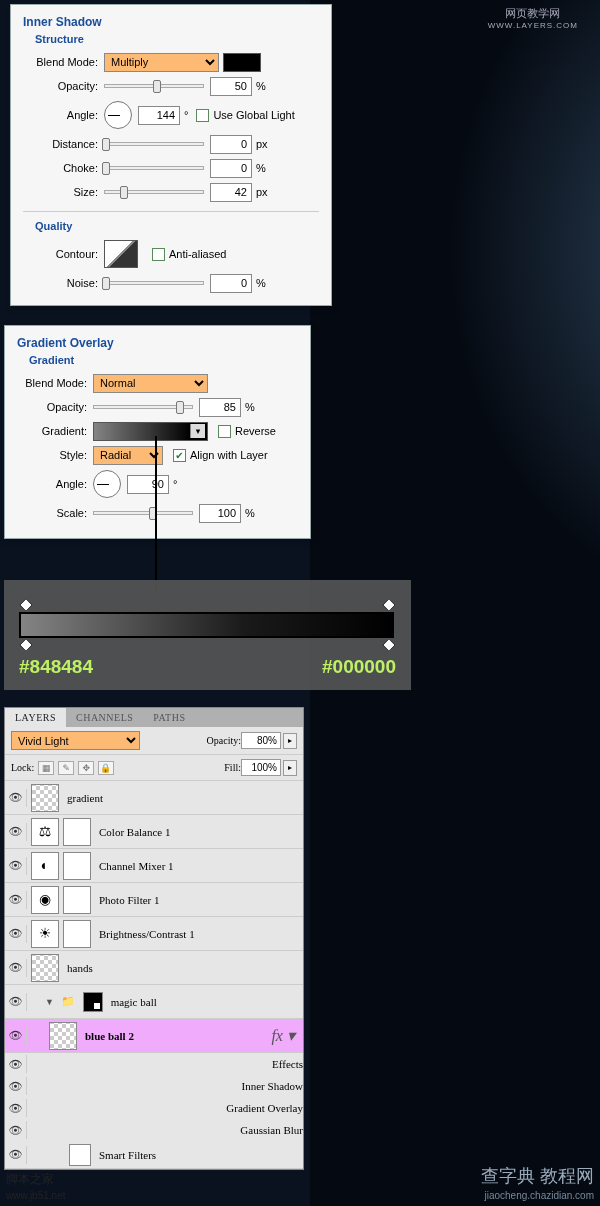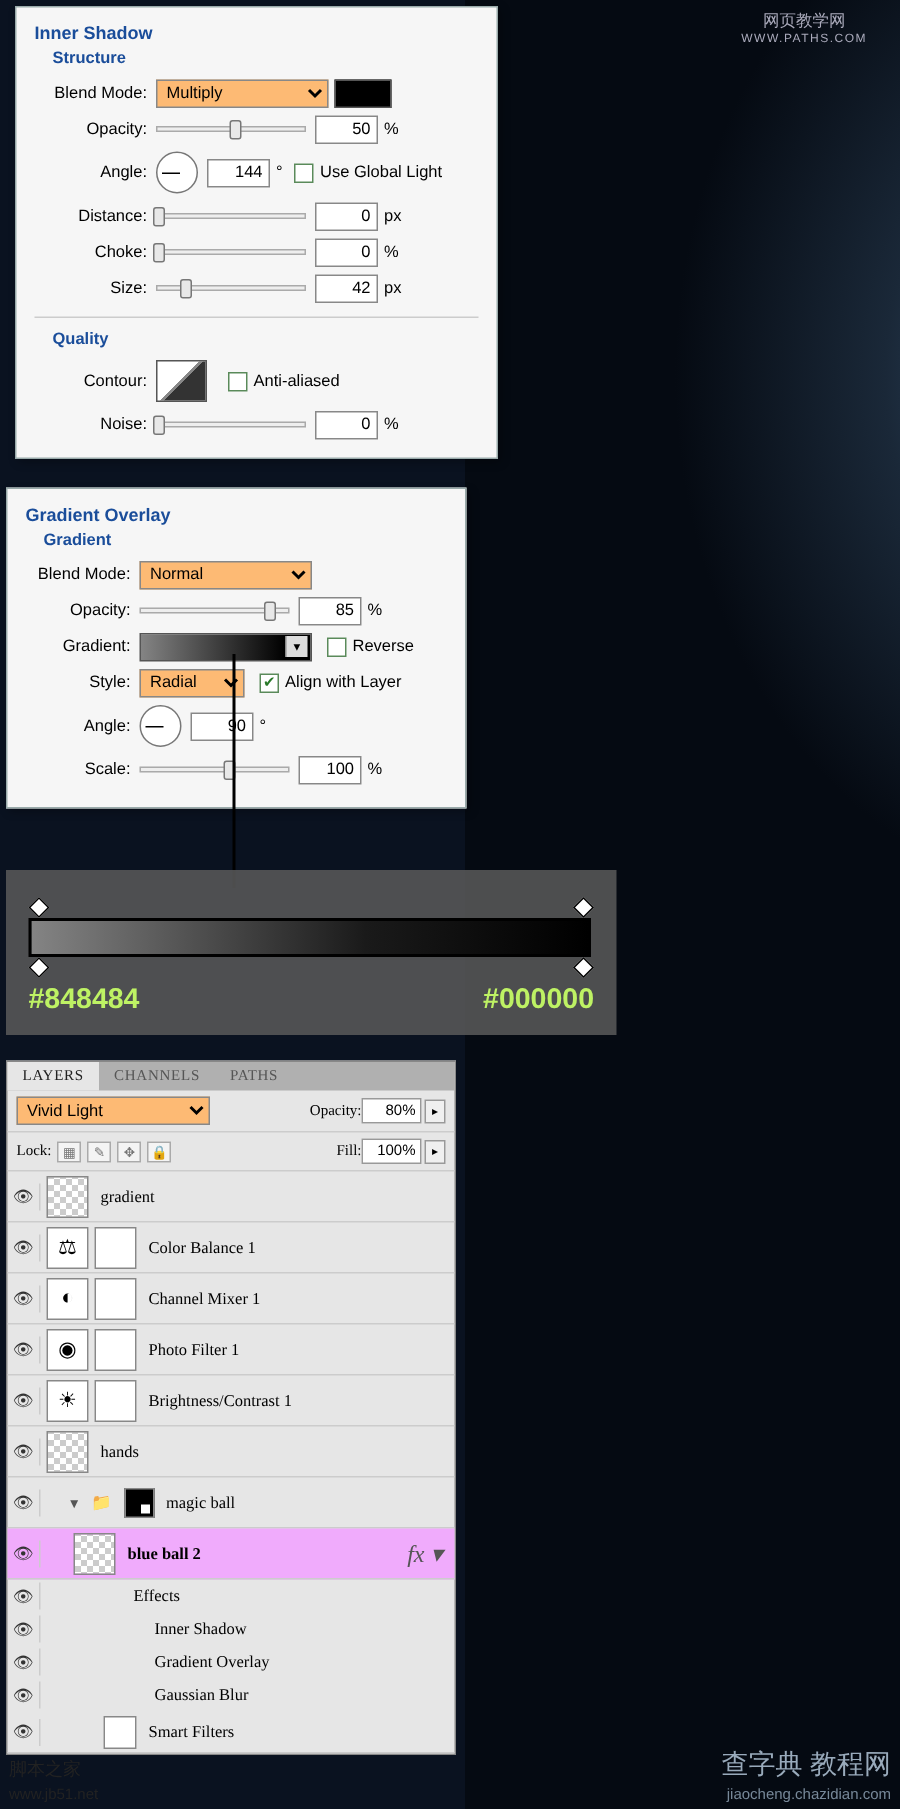"WWW.PATHS.COM" div { text: WWW.PATHS.COM -> WWW.LAYERS.COM }
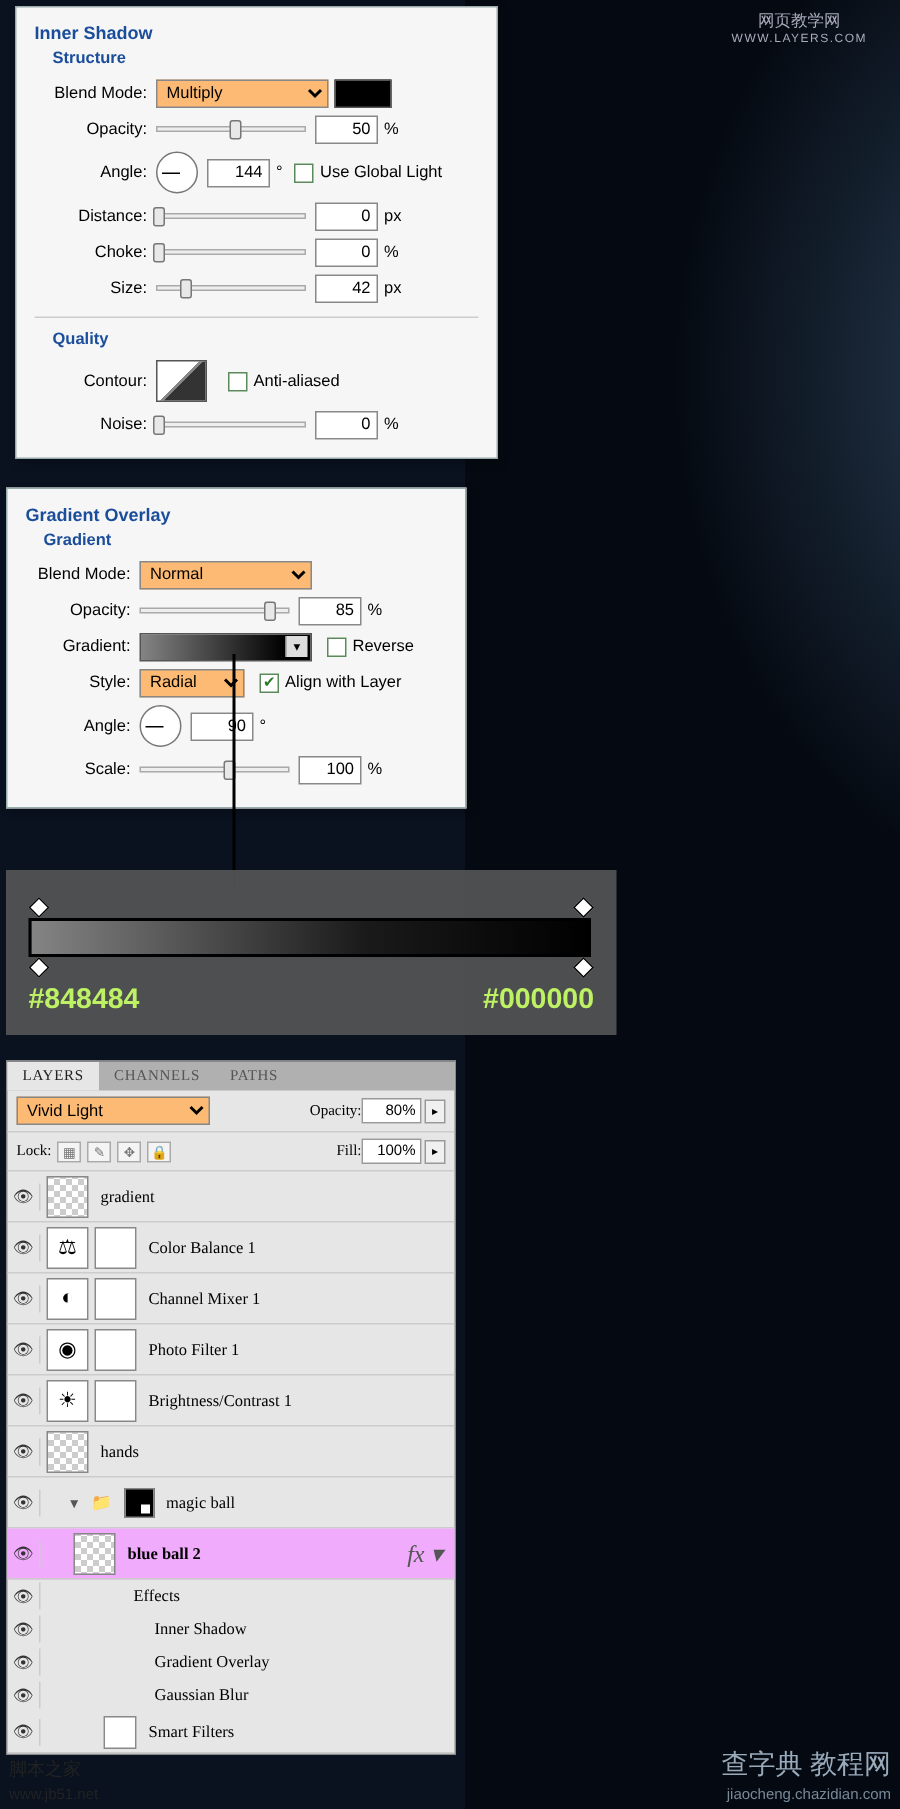"Effects" .layer-row.sub { justify-content: none -> space-between }
